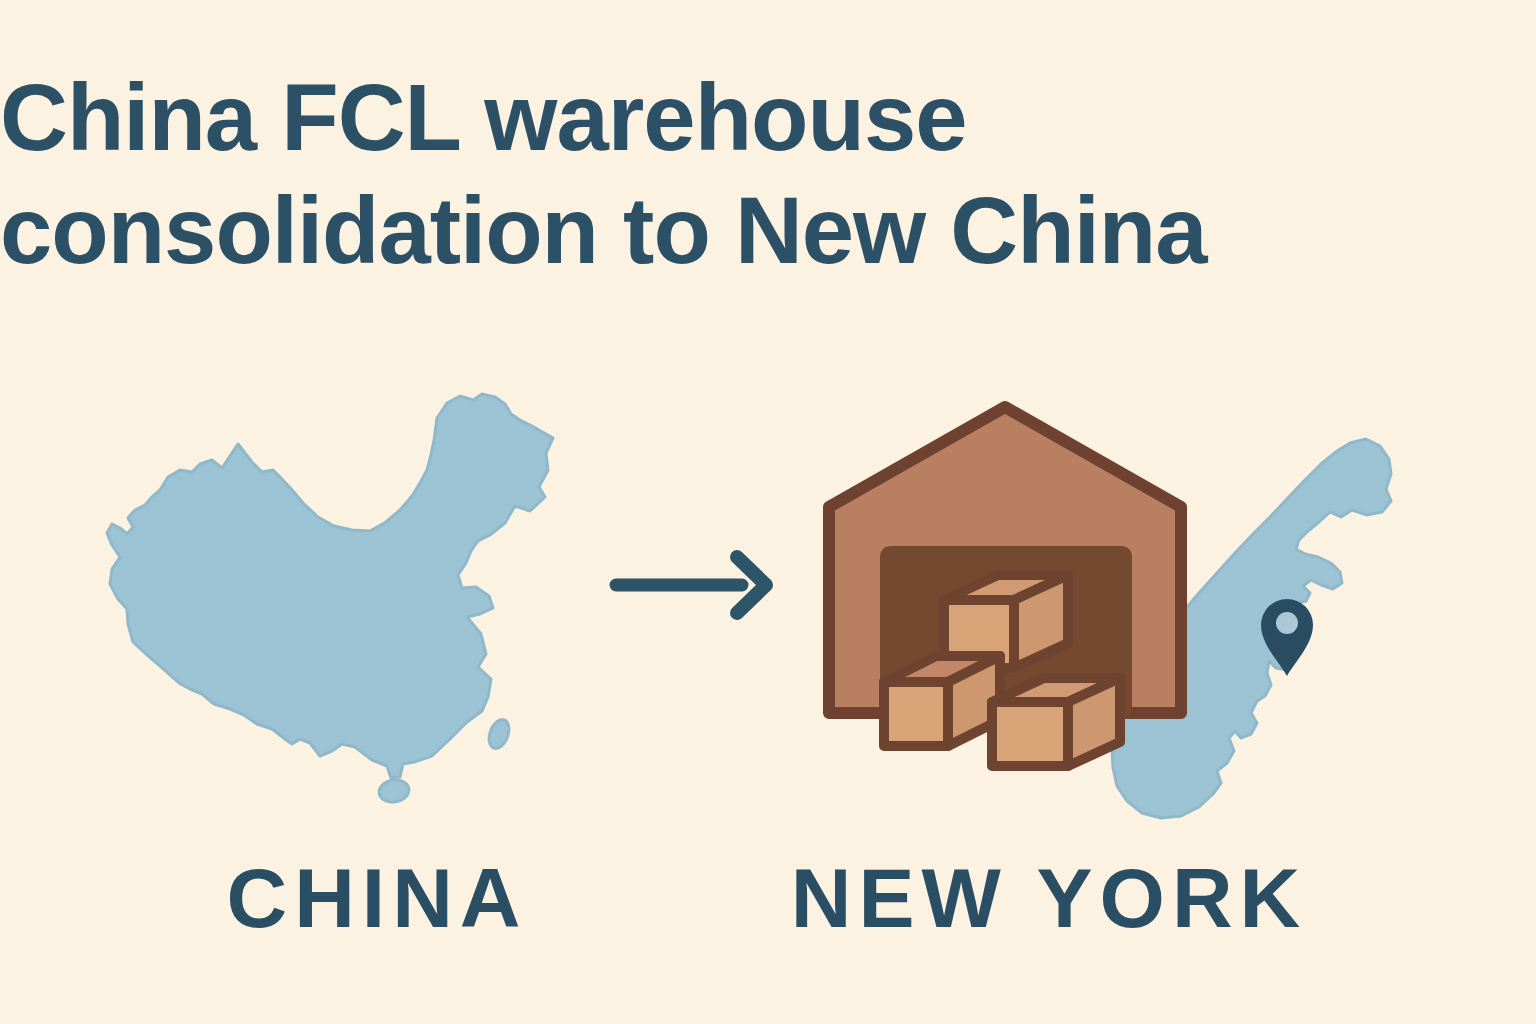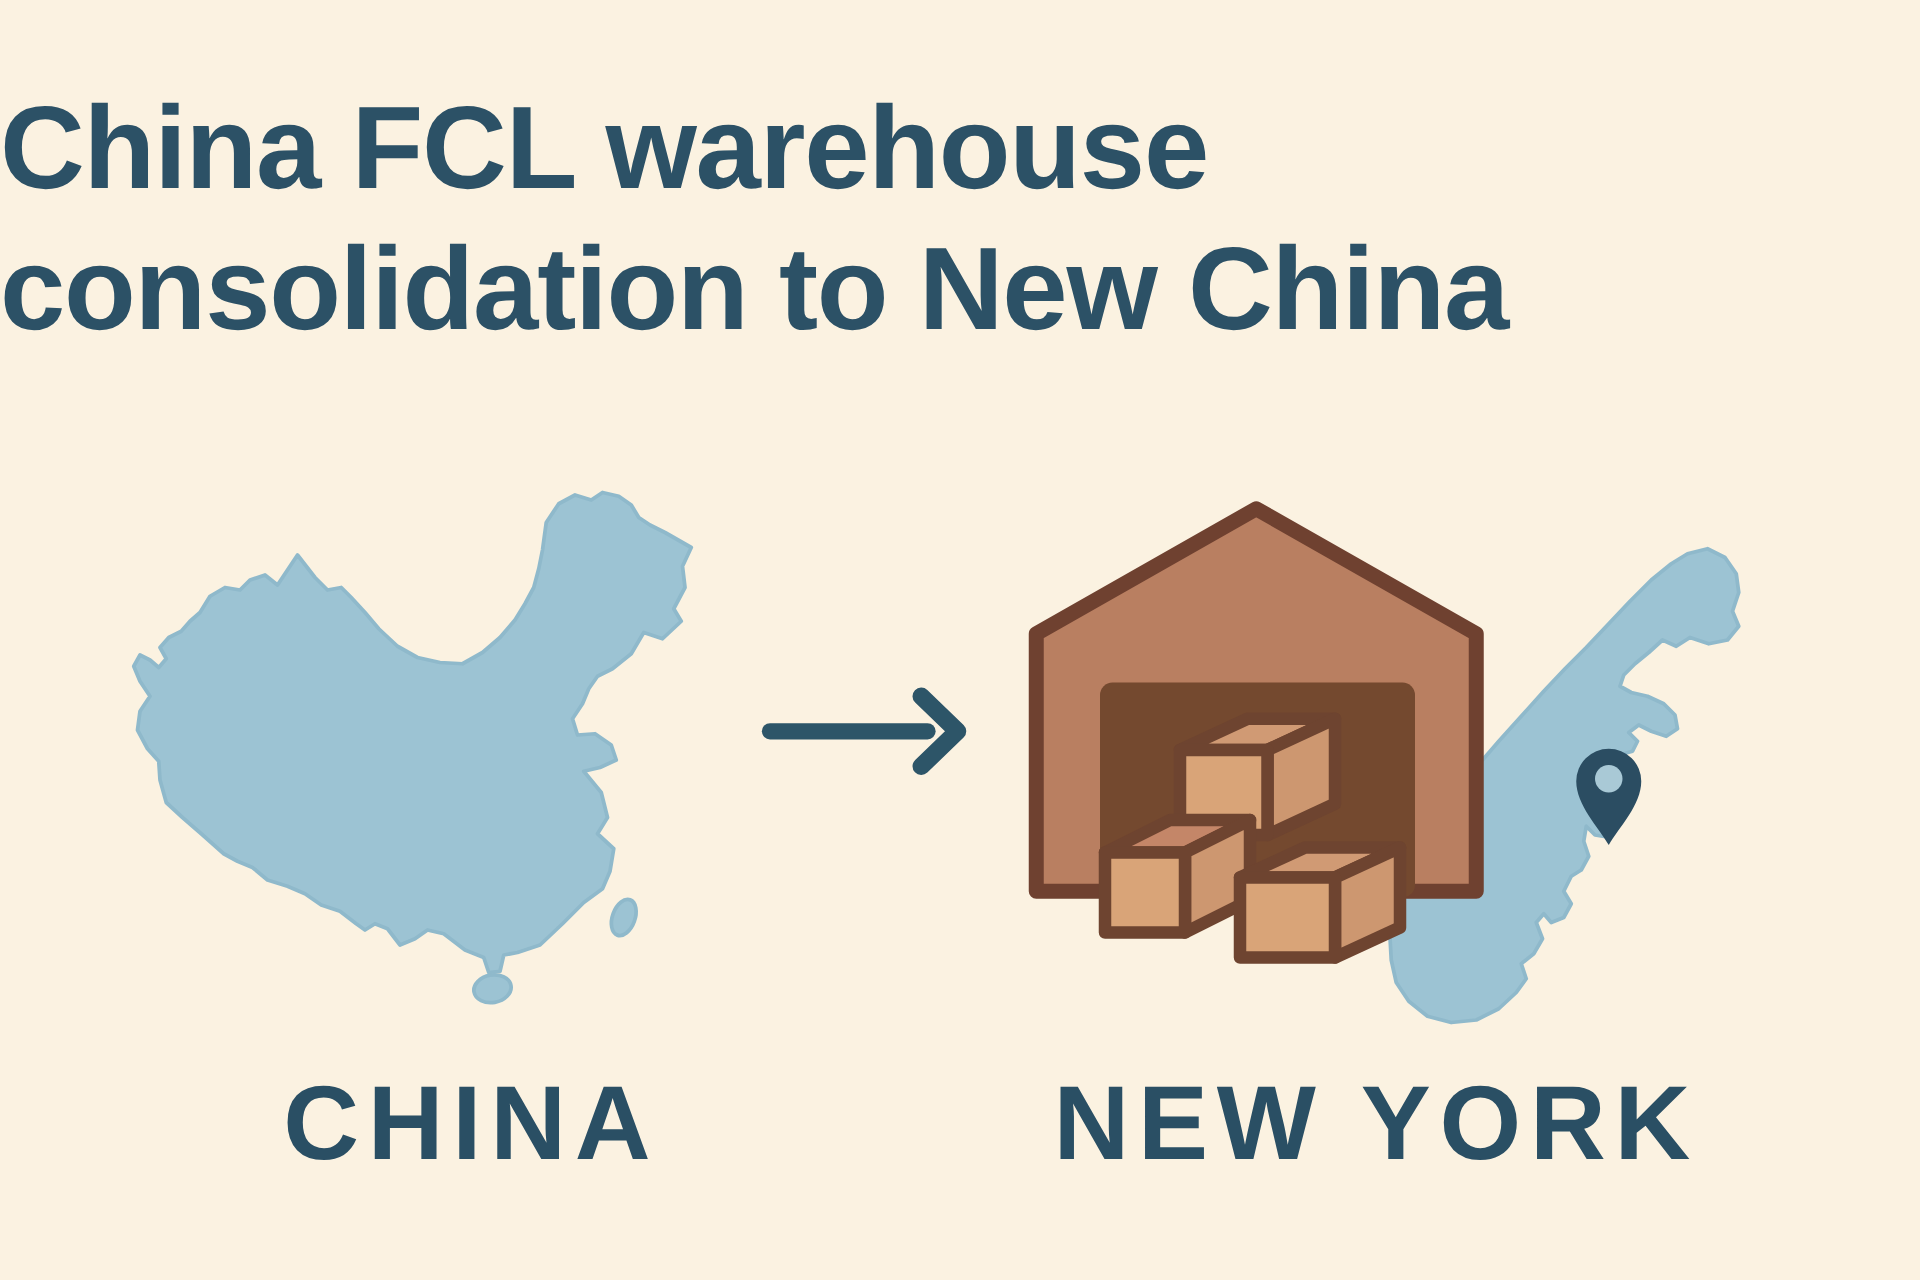"NEW YORK" .label-newyork { left: 1101px -> 1049px }
